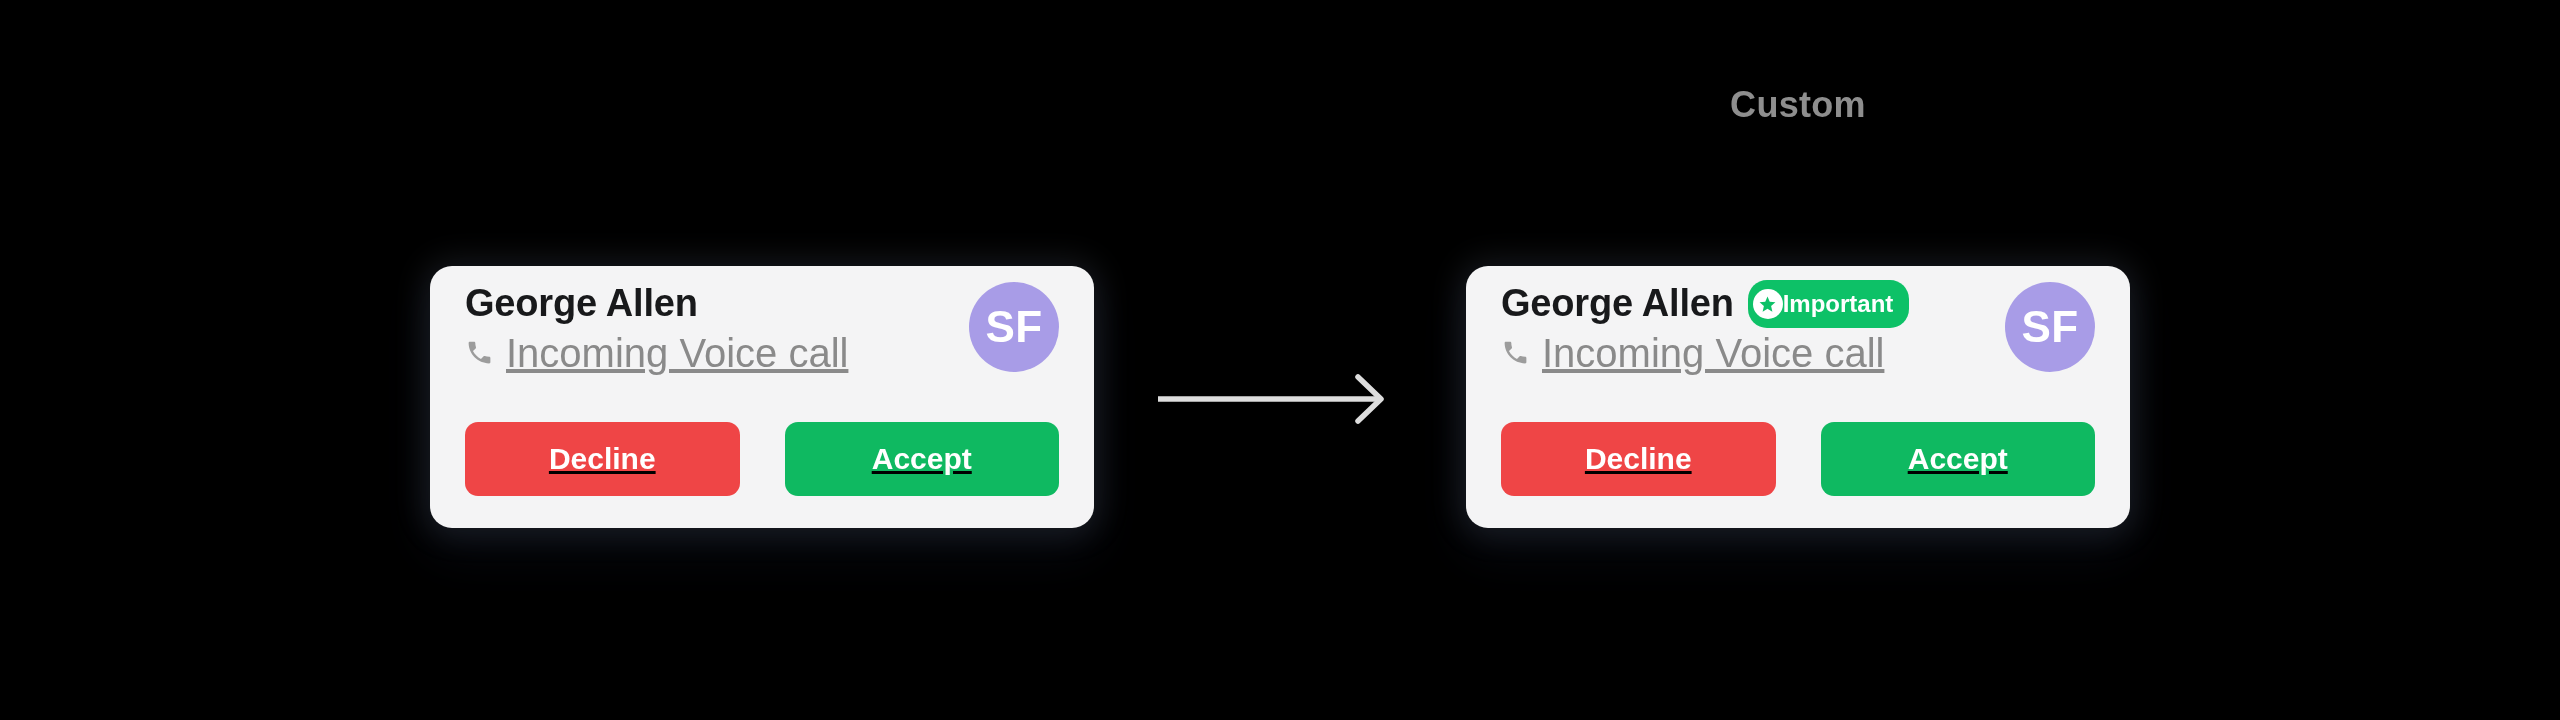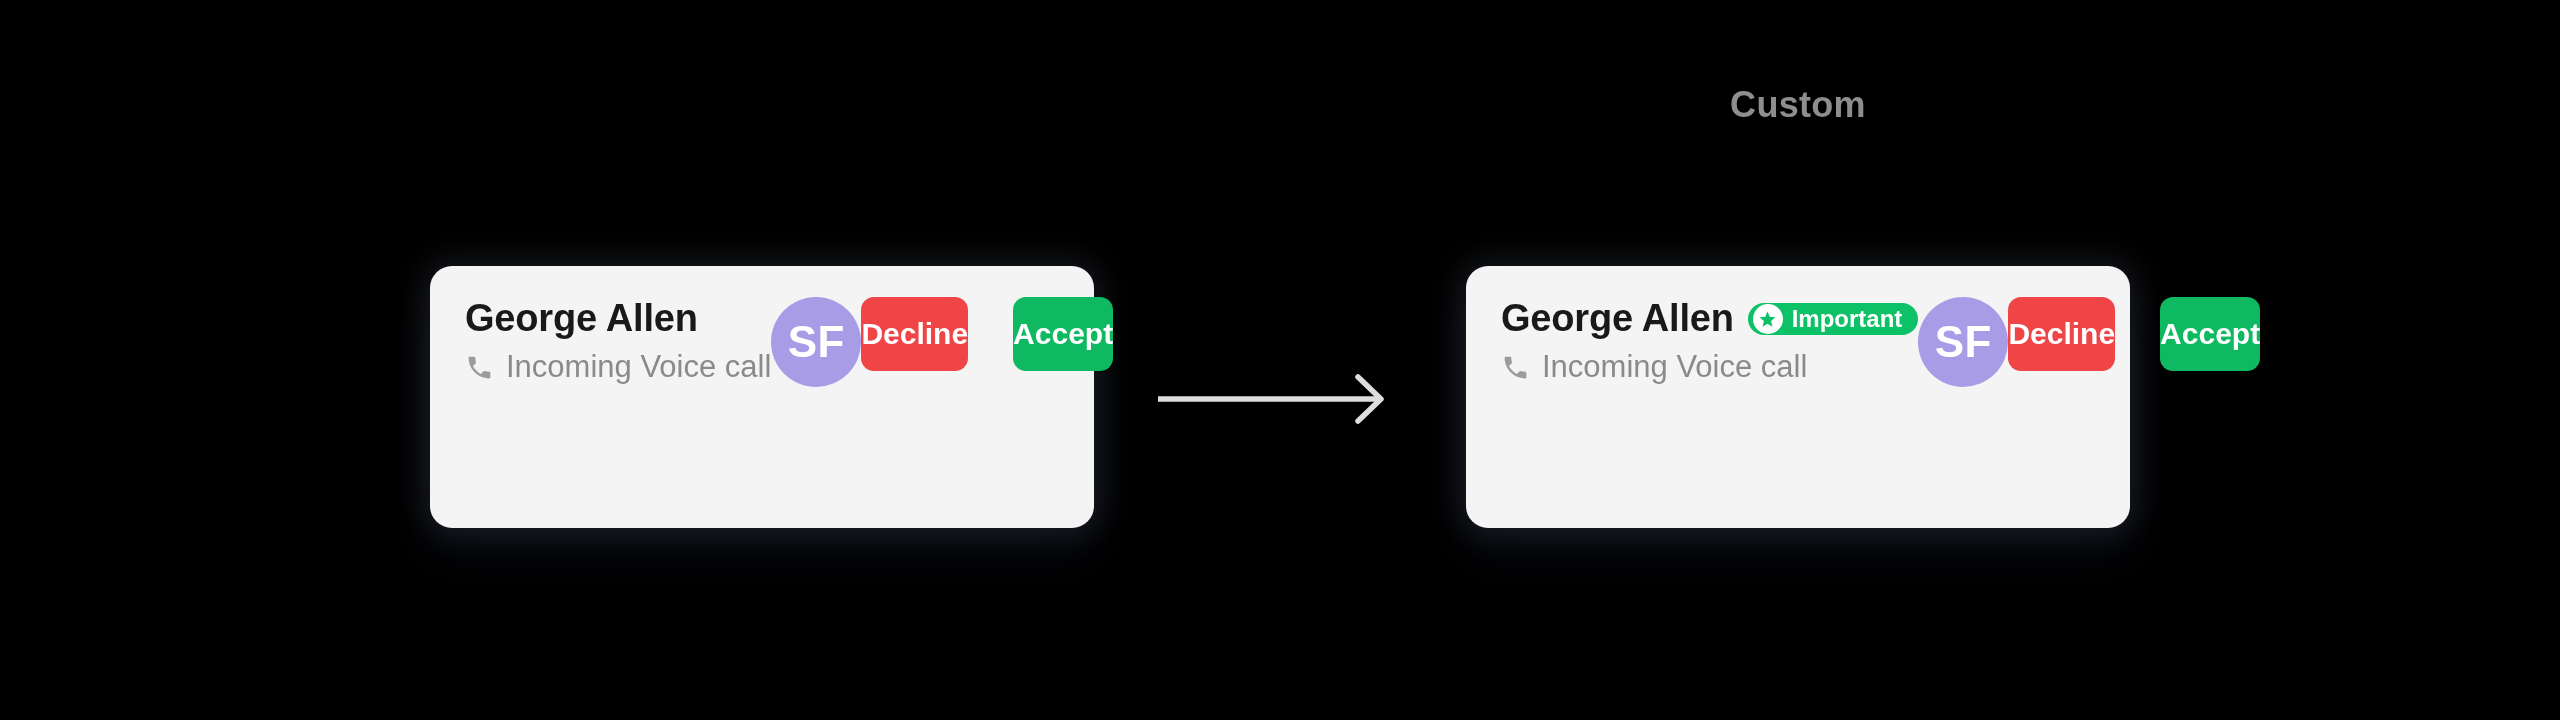"George Allen" .card { flex-direction: none -> column; padding: 31px 35px 32px 35px -> 16px 35px 32px 35px }
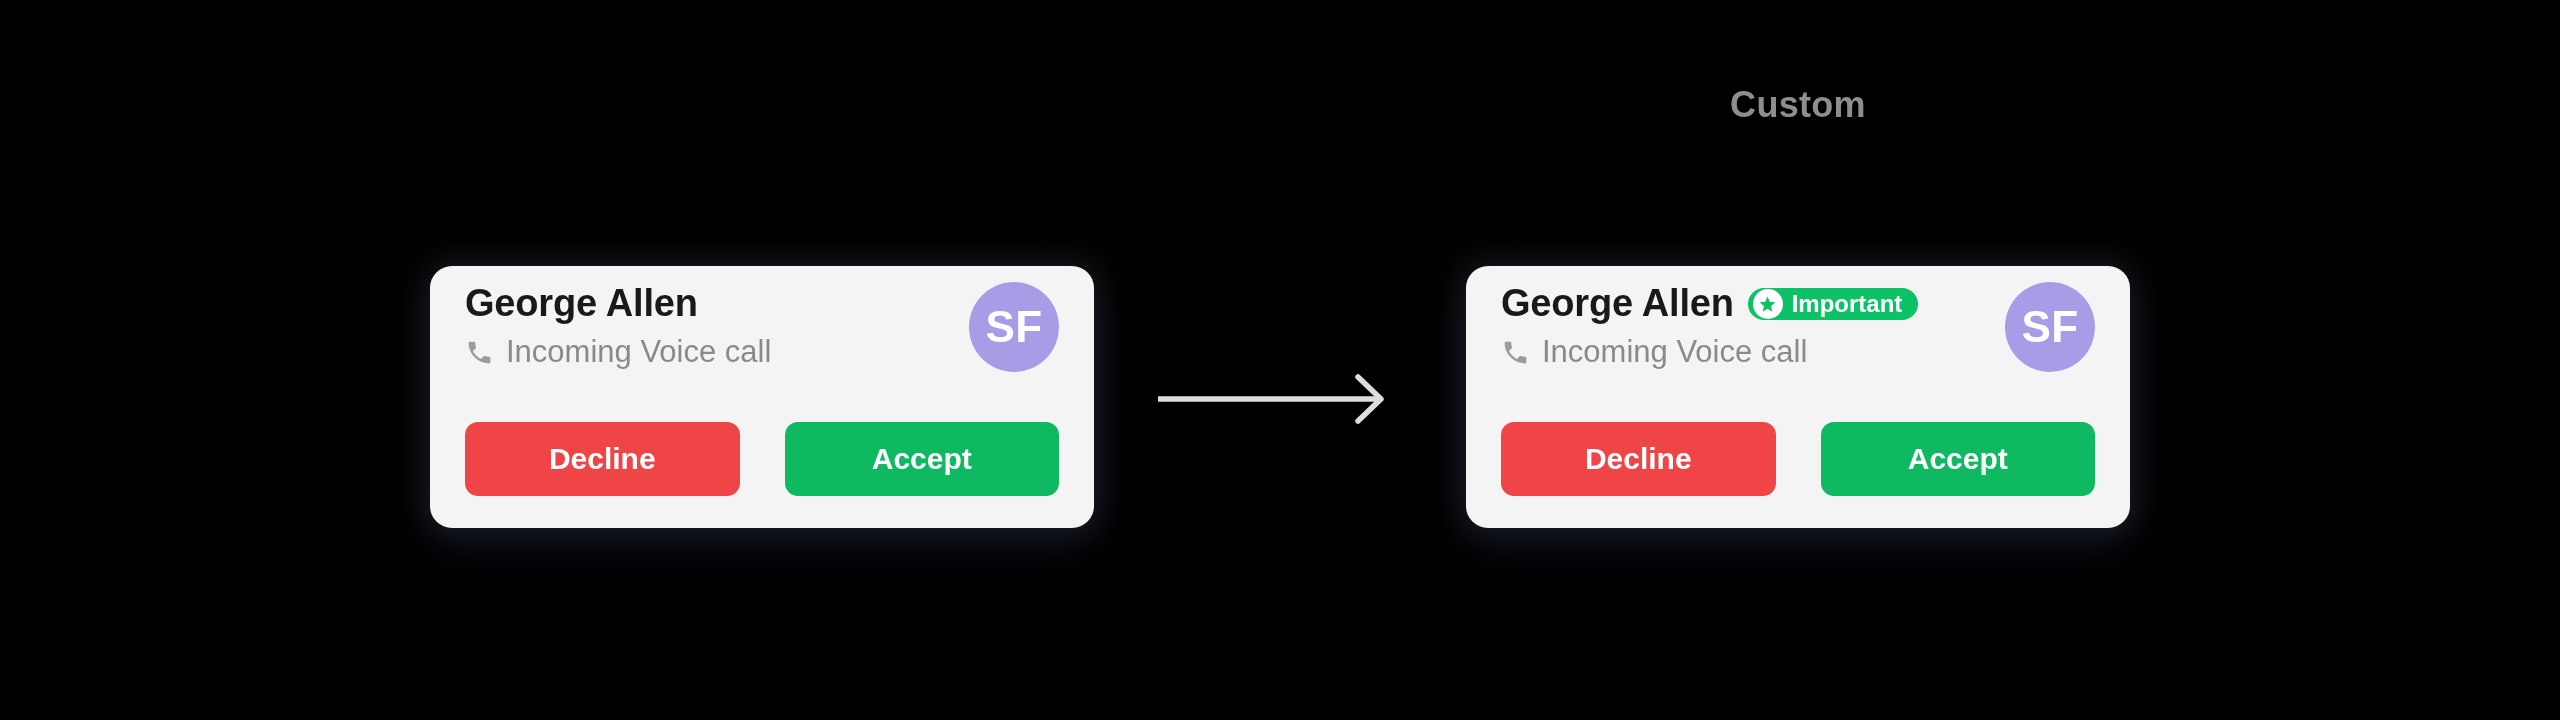"Important" .badge { gap: 9px -> none; height: 32px -> 48px }
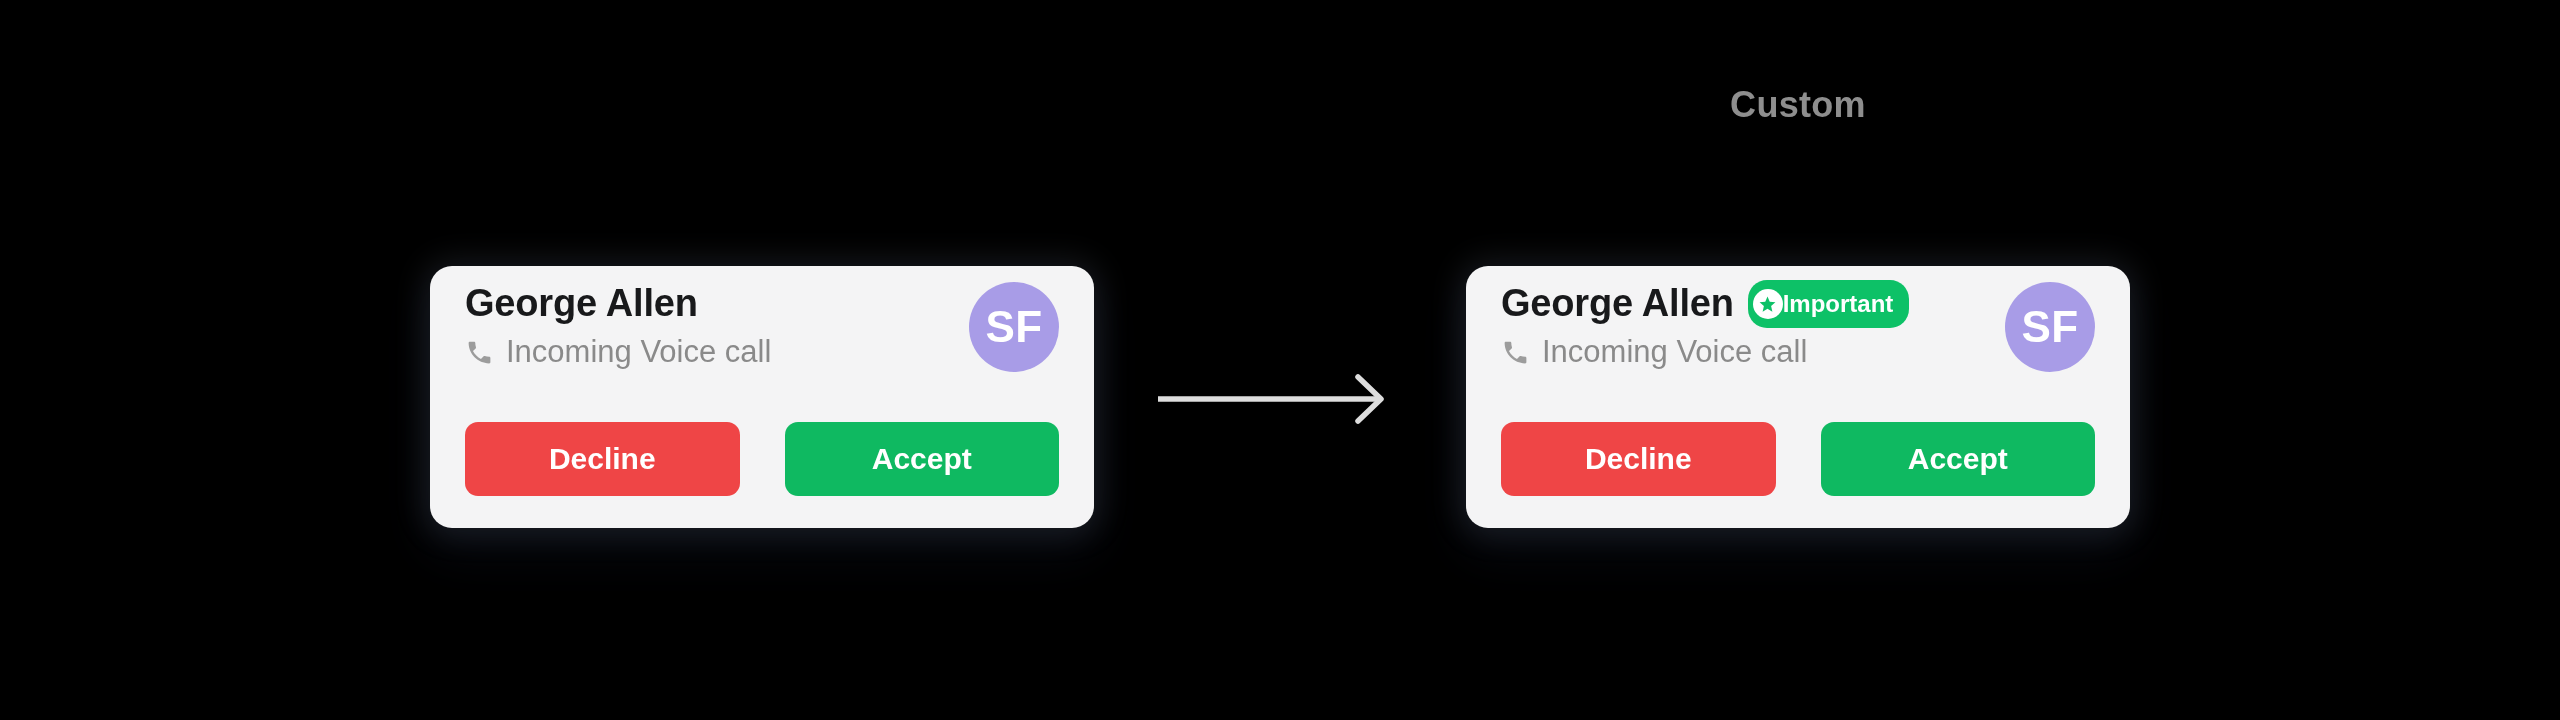"Incoming Voice call" .call-subtitle { font-size: 31px -> 40px; text-decoration: none -> underline }
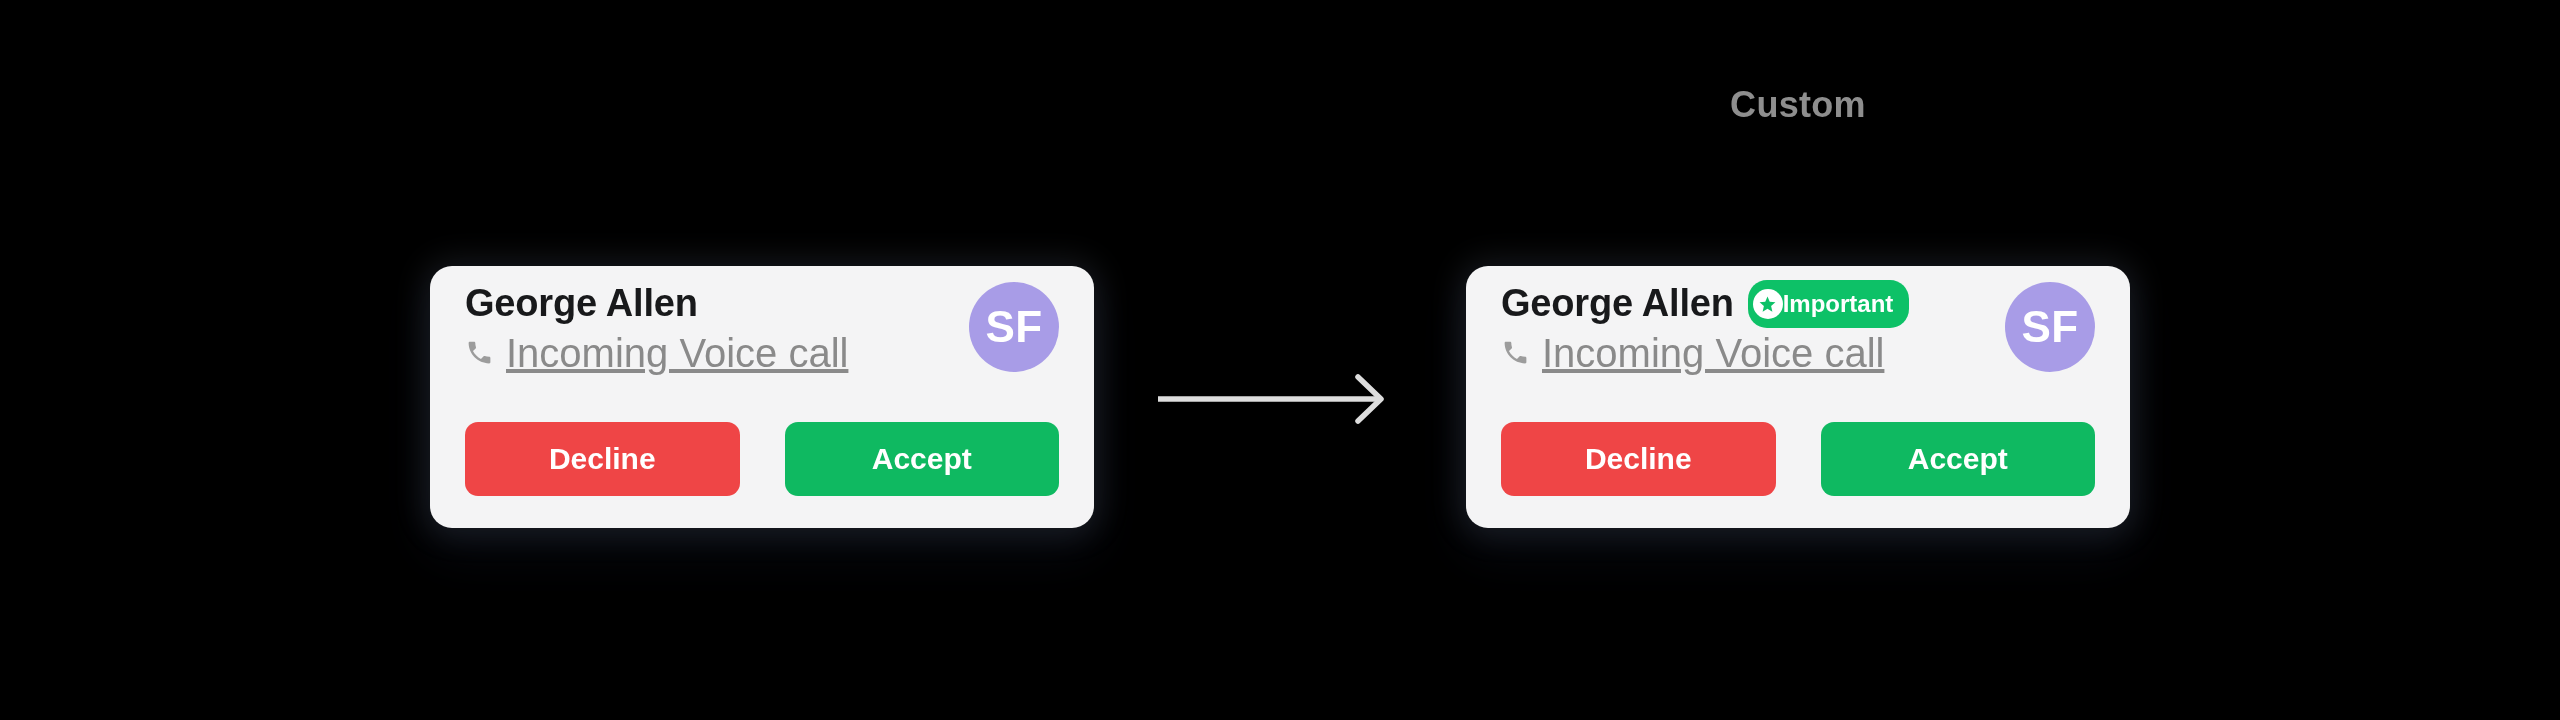"Decline" .button-row { text-decoration: none -> underline }
